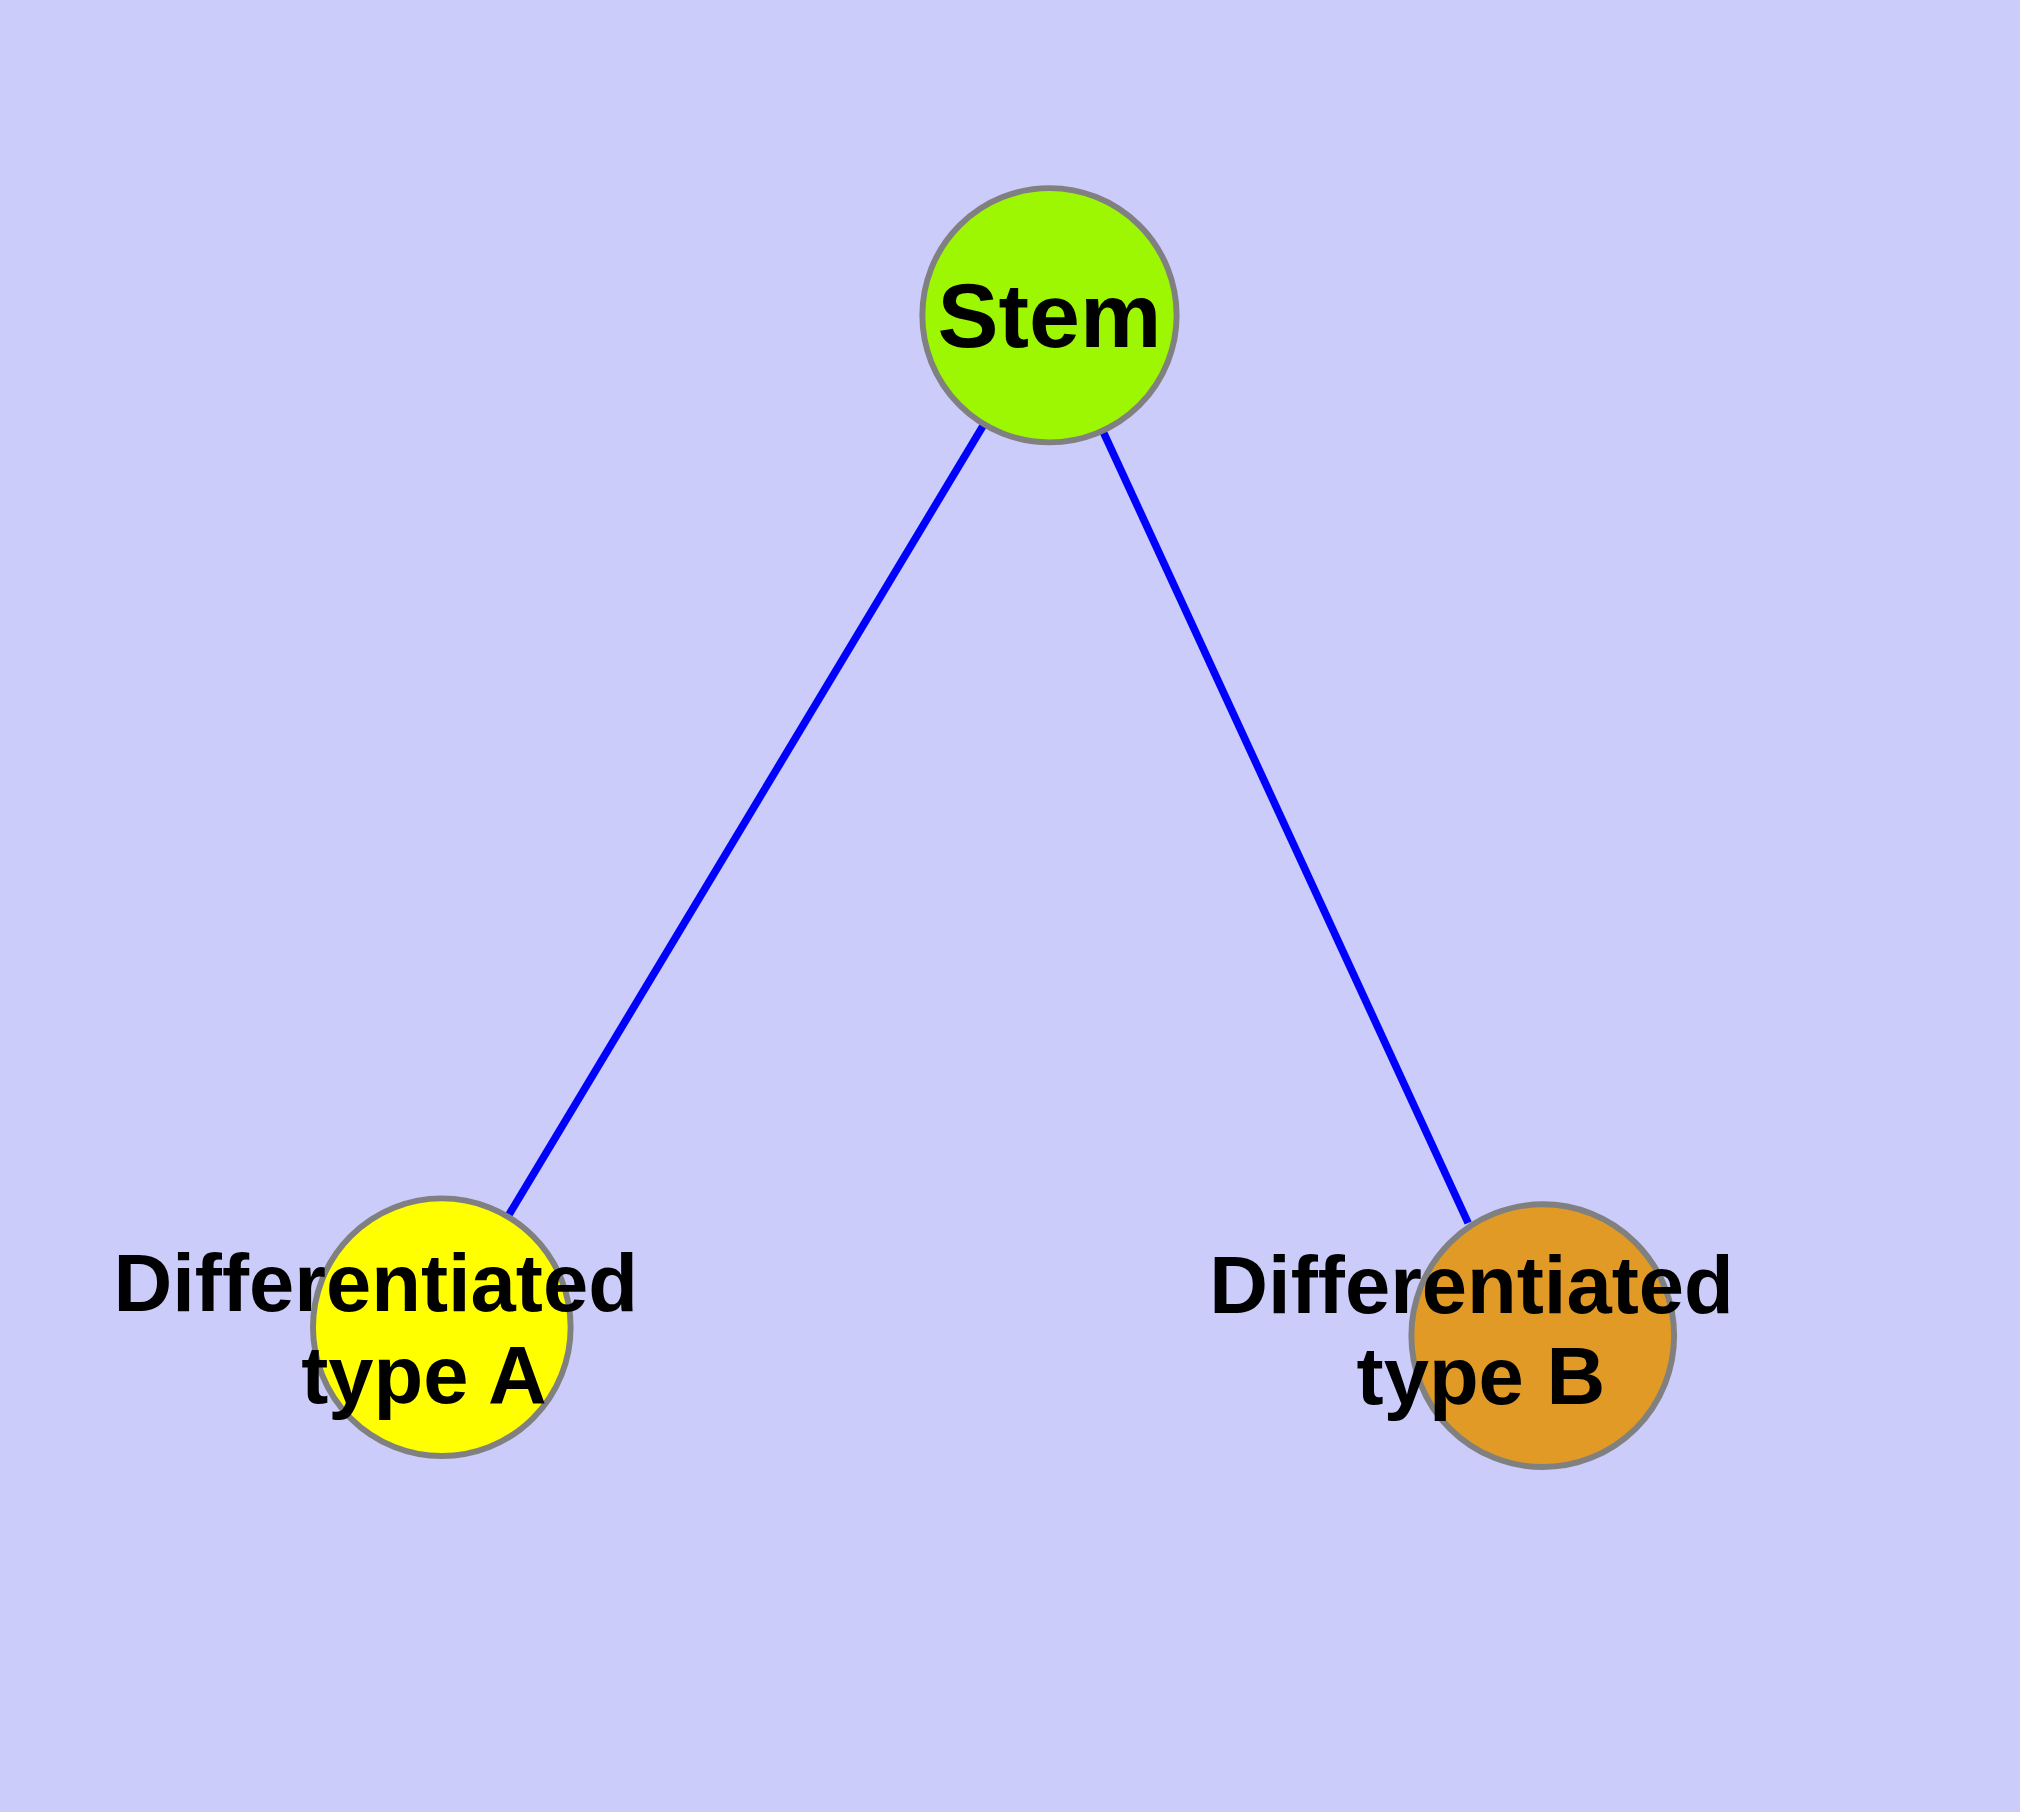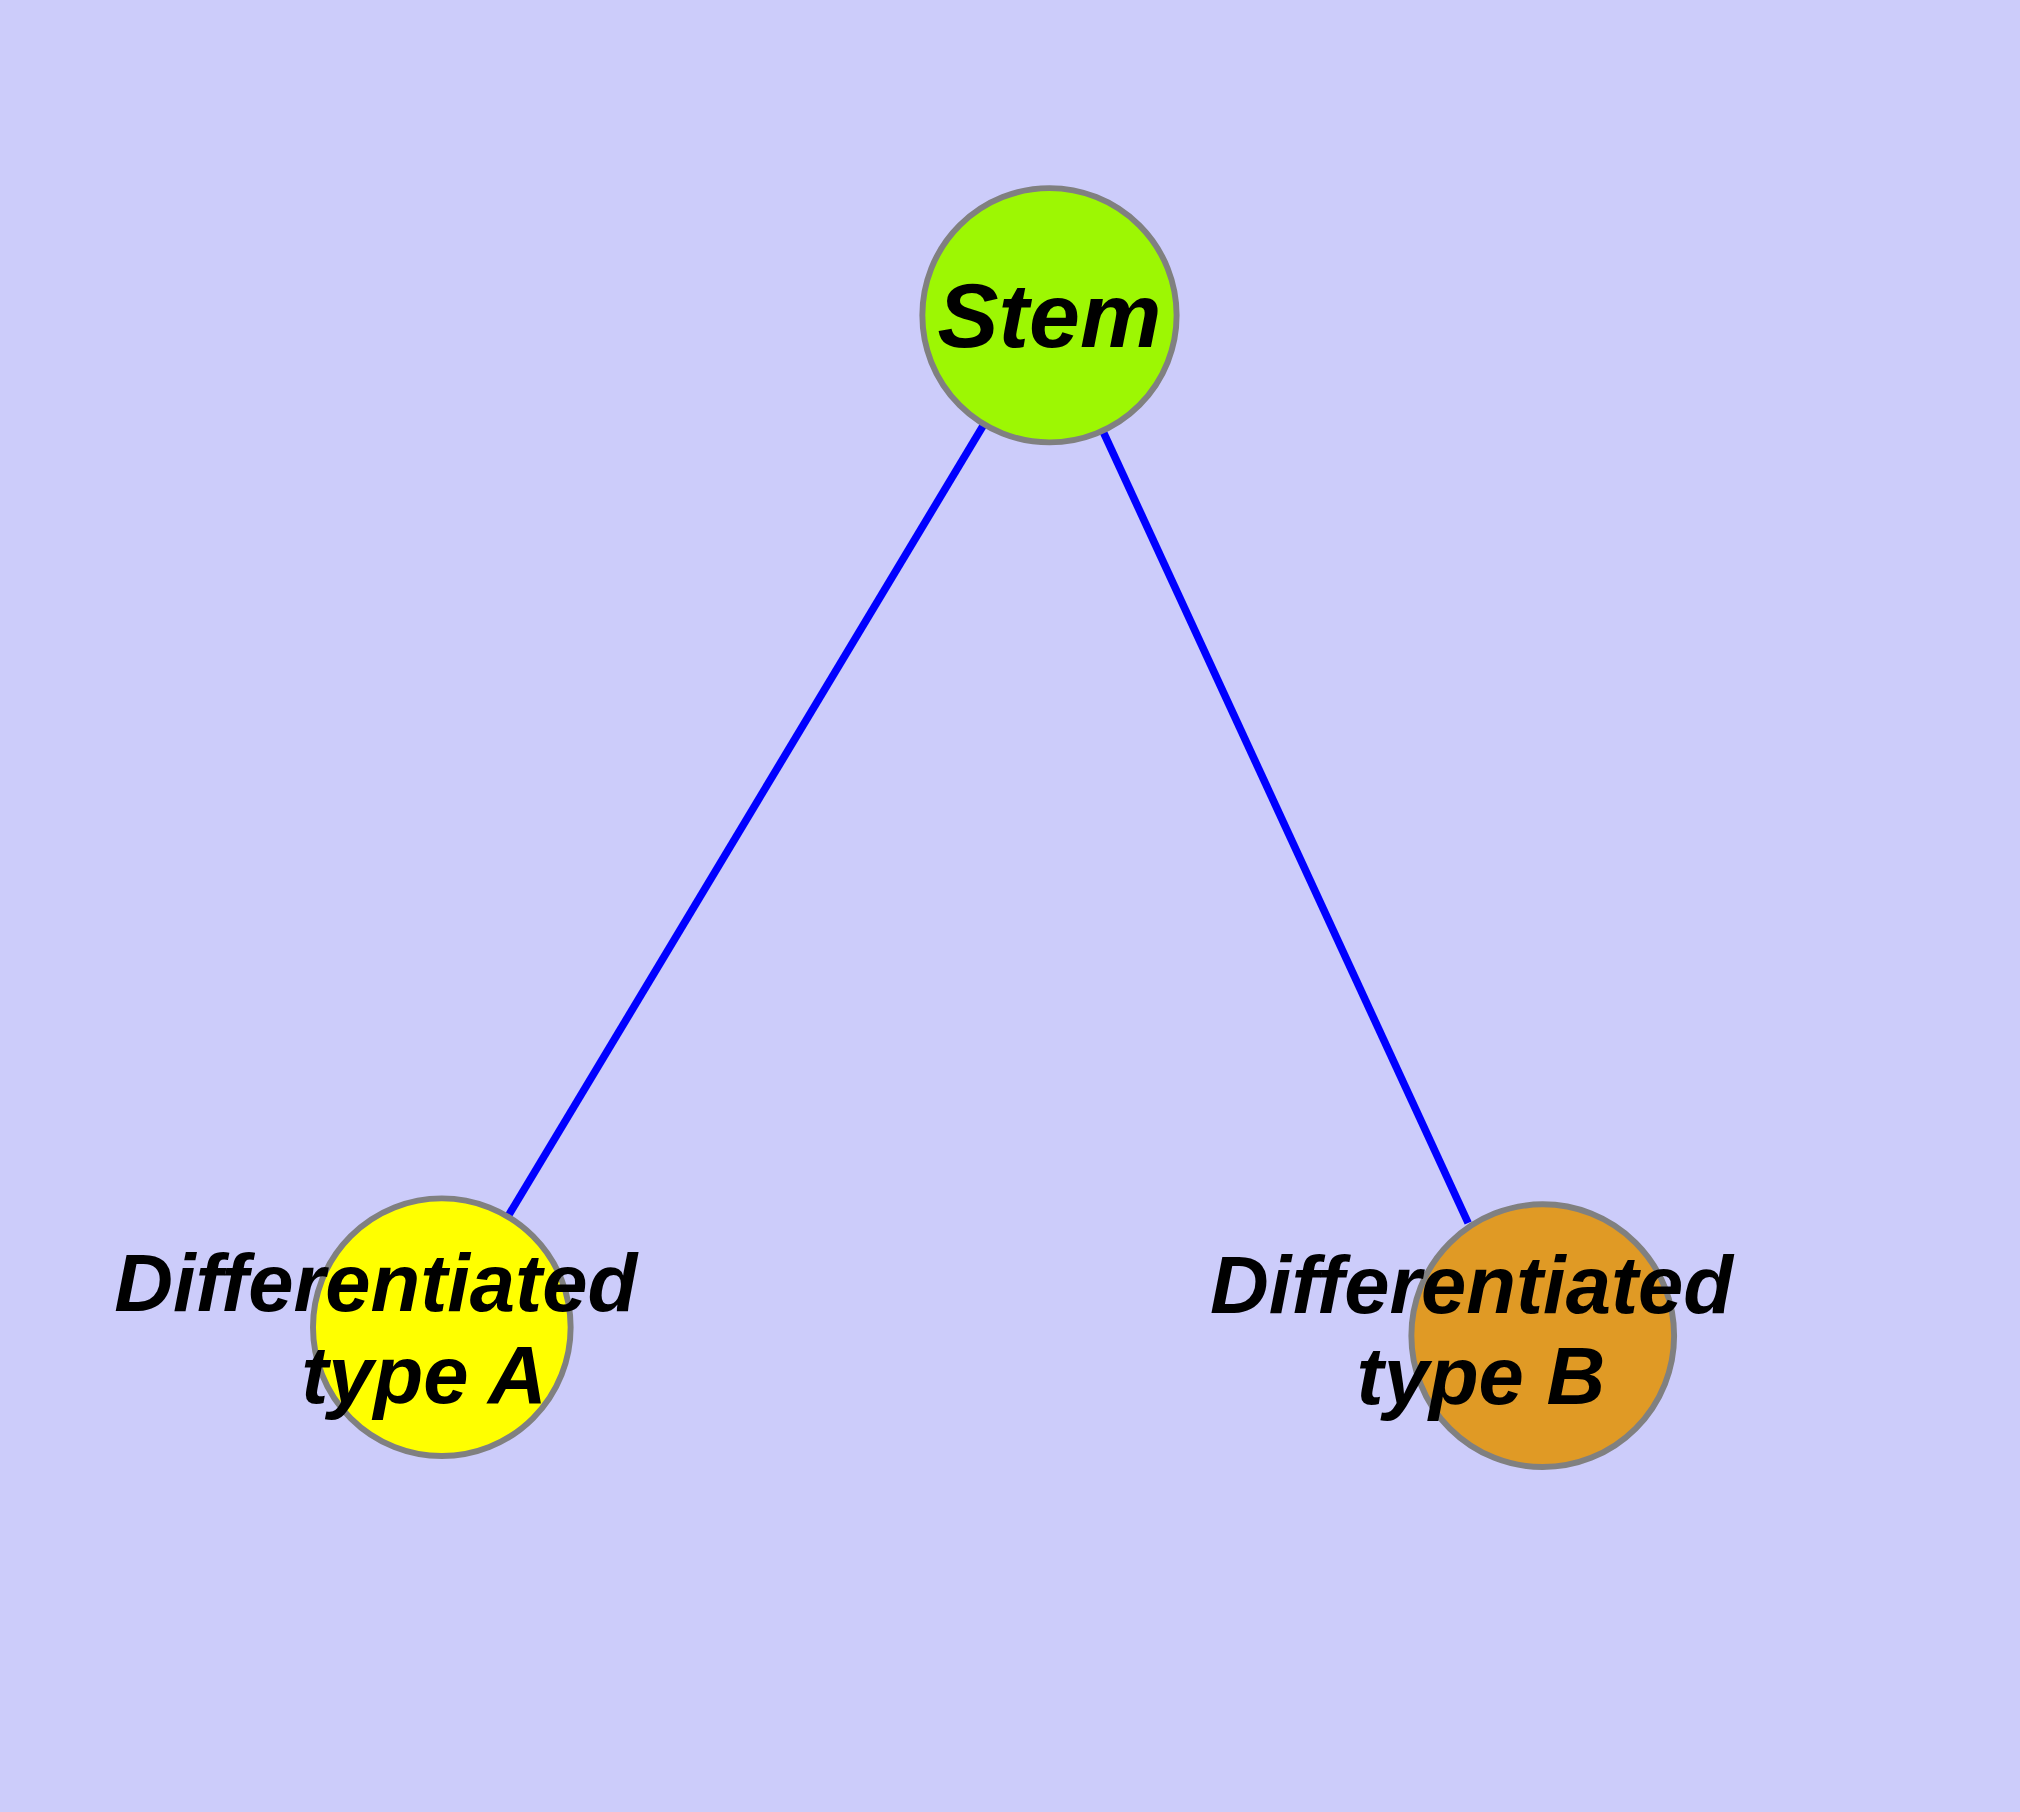"Stem" #canvas { font-style: italic -> none }
